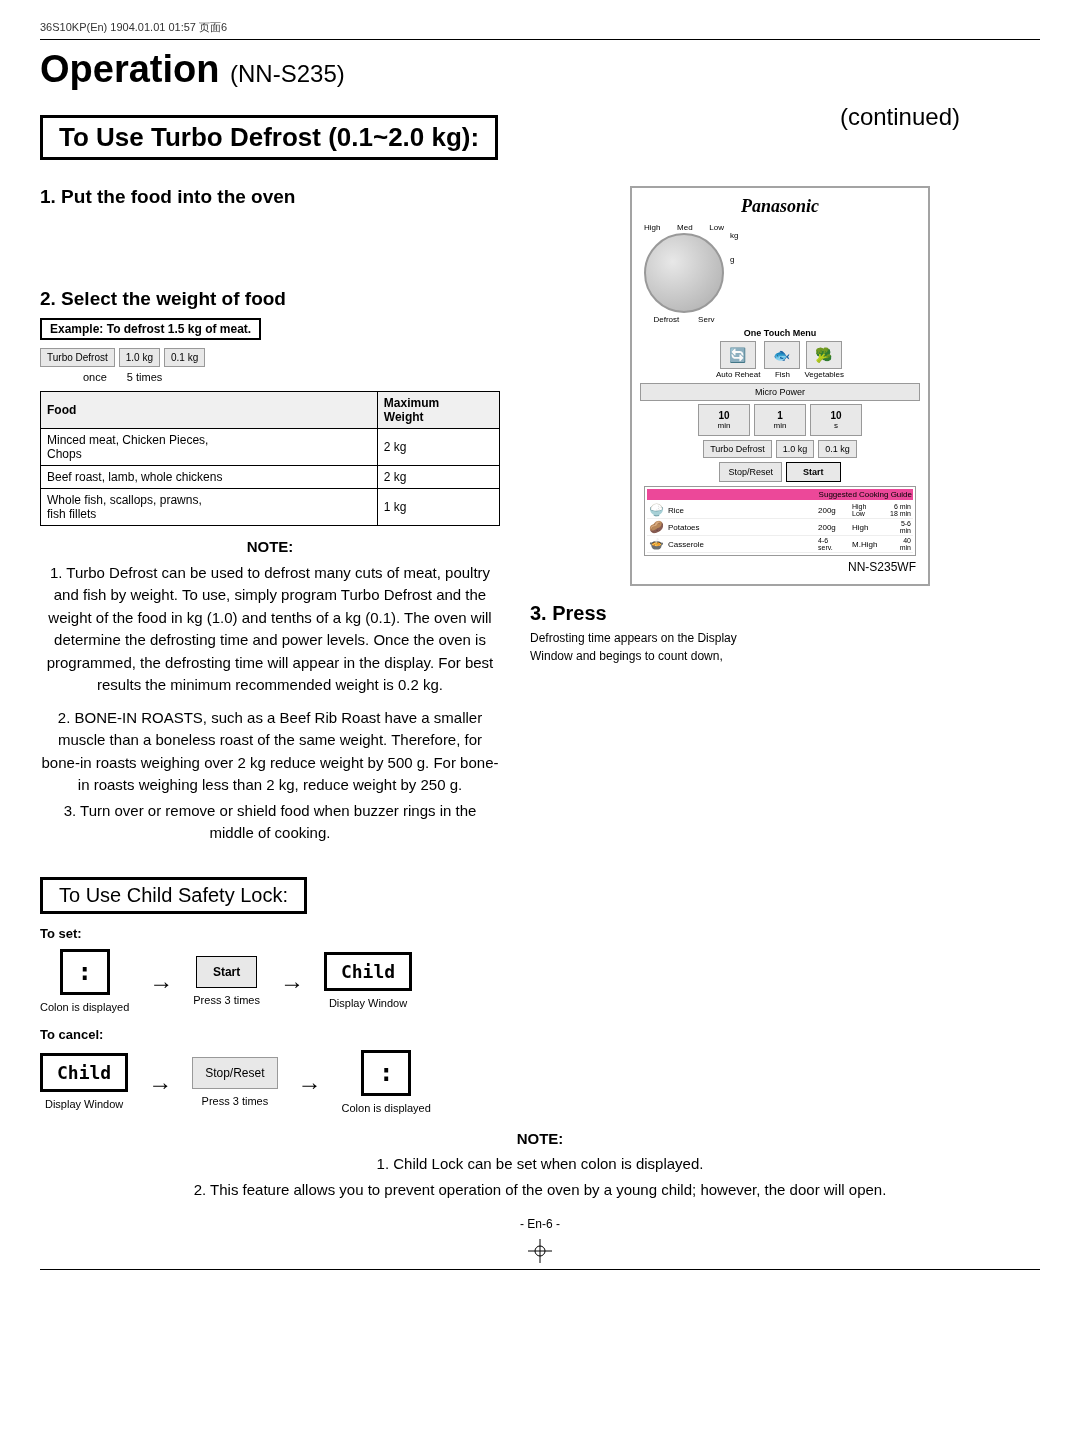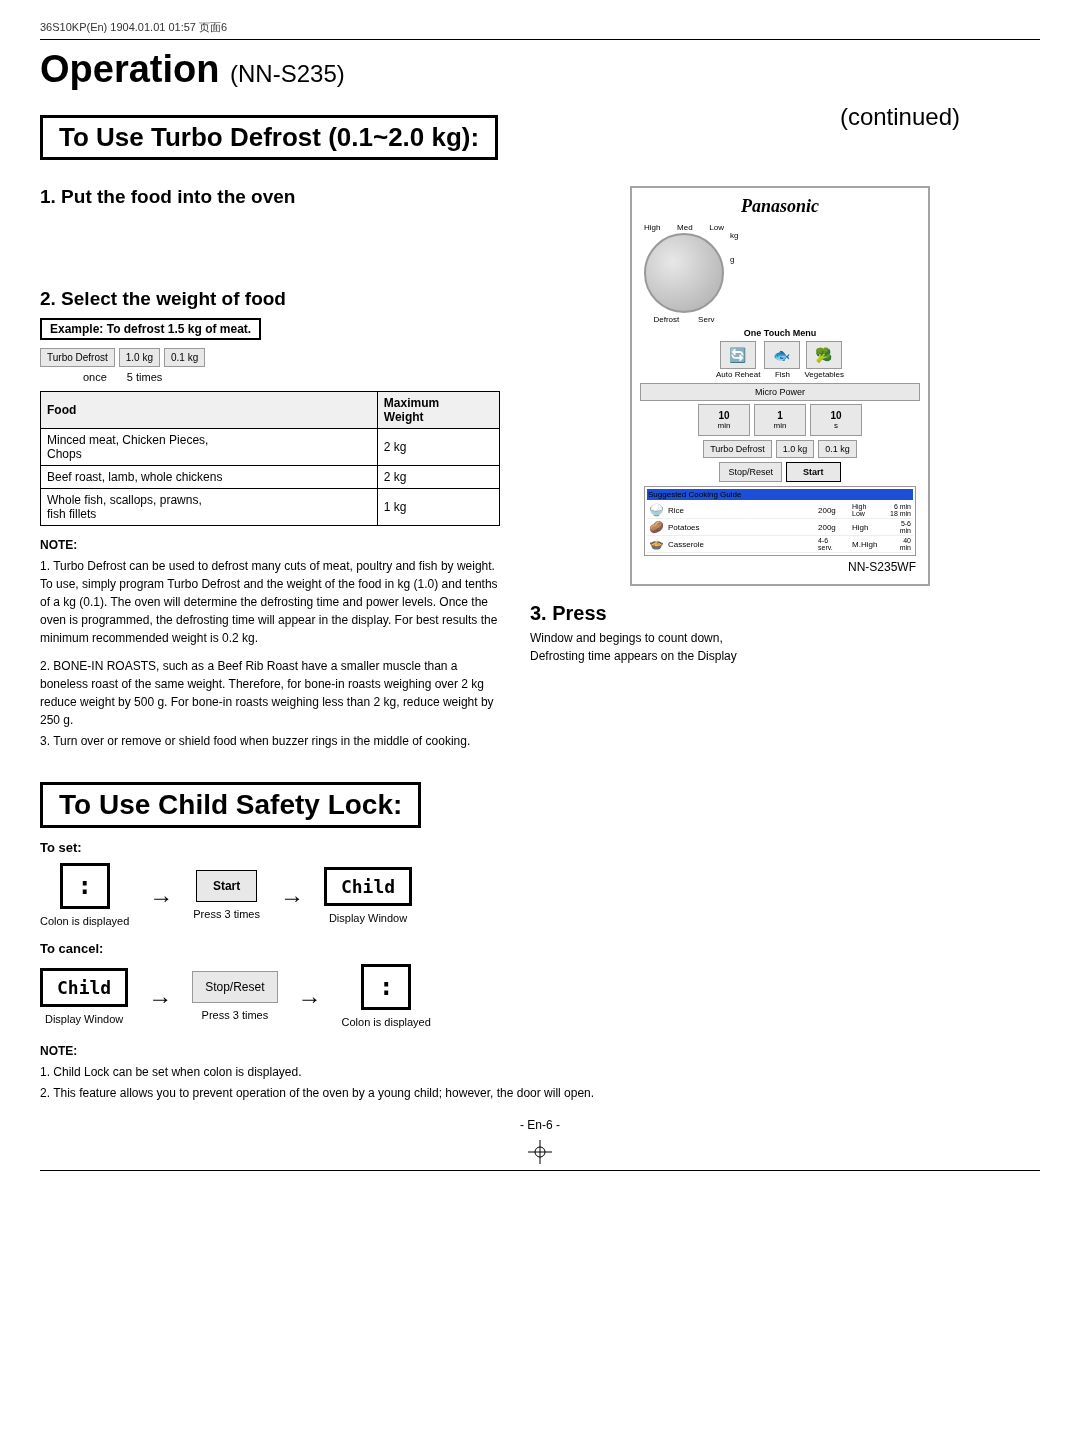"Suggested Cooking Guide" .cooking-guide-title { background: #1d4ed8 -> #ec4899; text-align: left -> right }
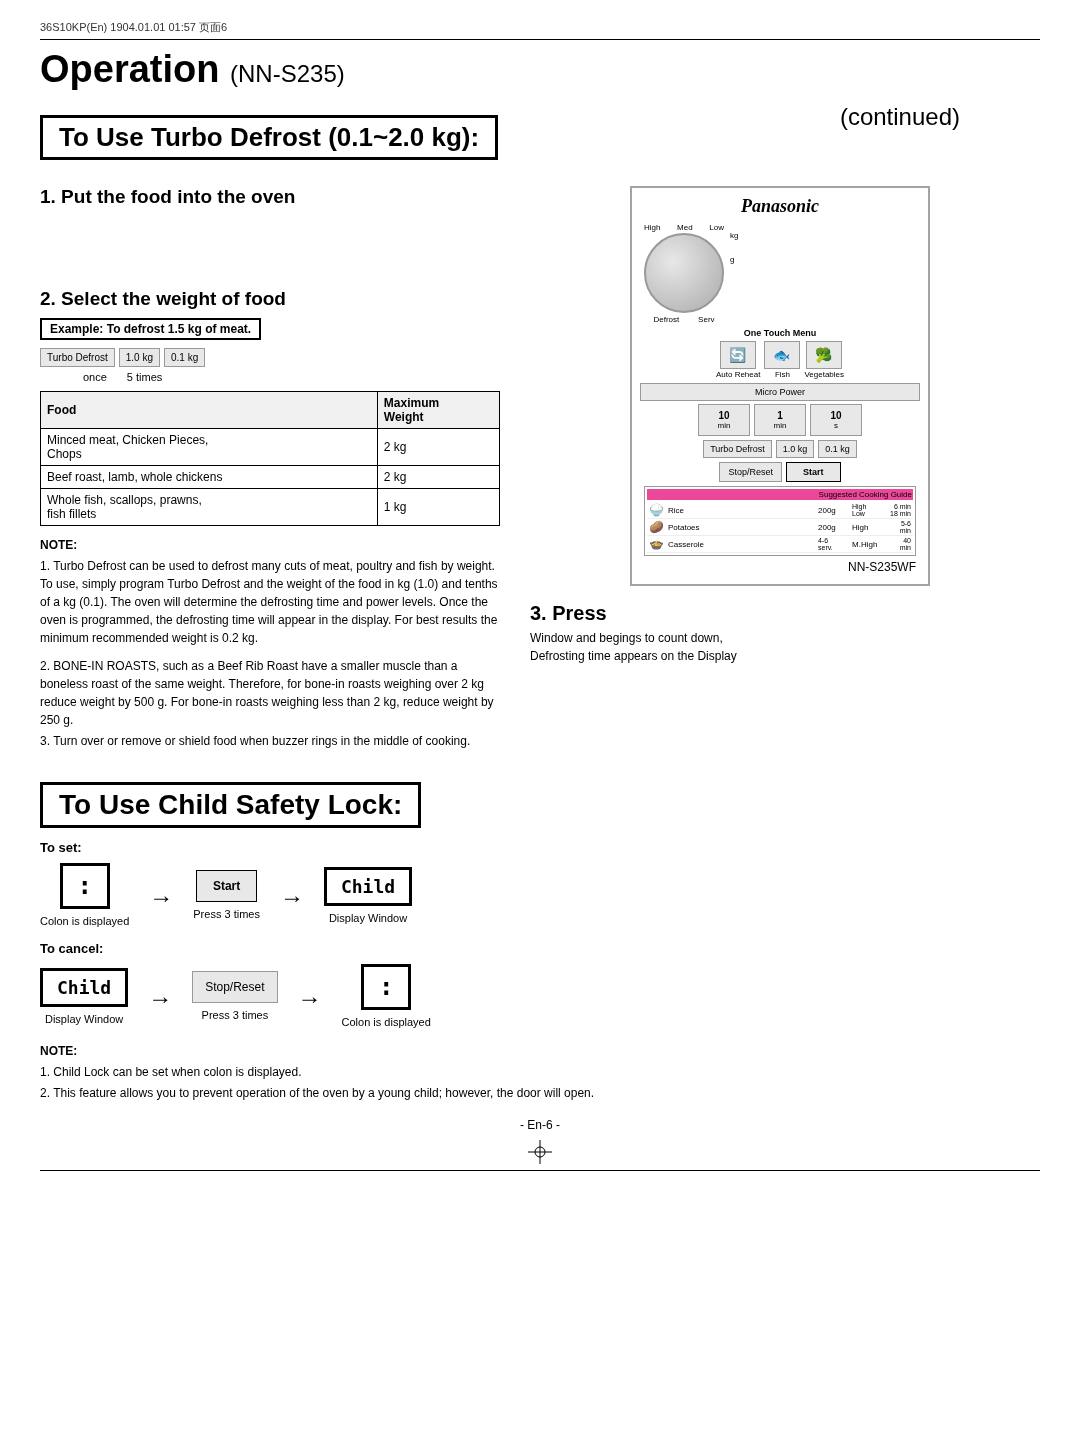"NOTE:" .note-section { font-size: 12px -> 15px; text-align: none -> center }
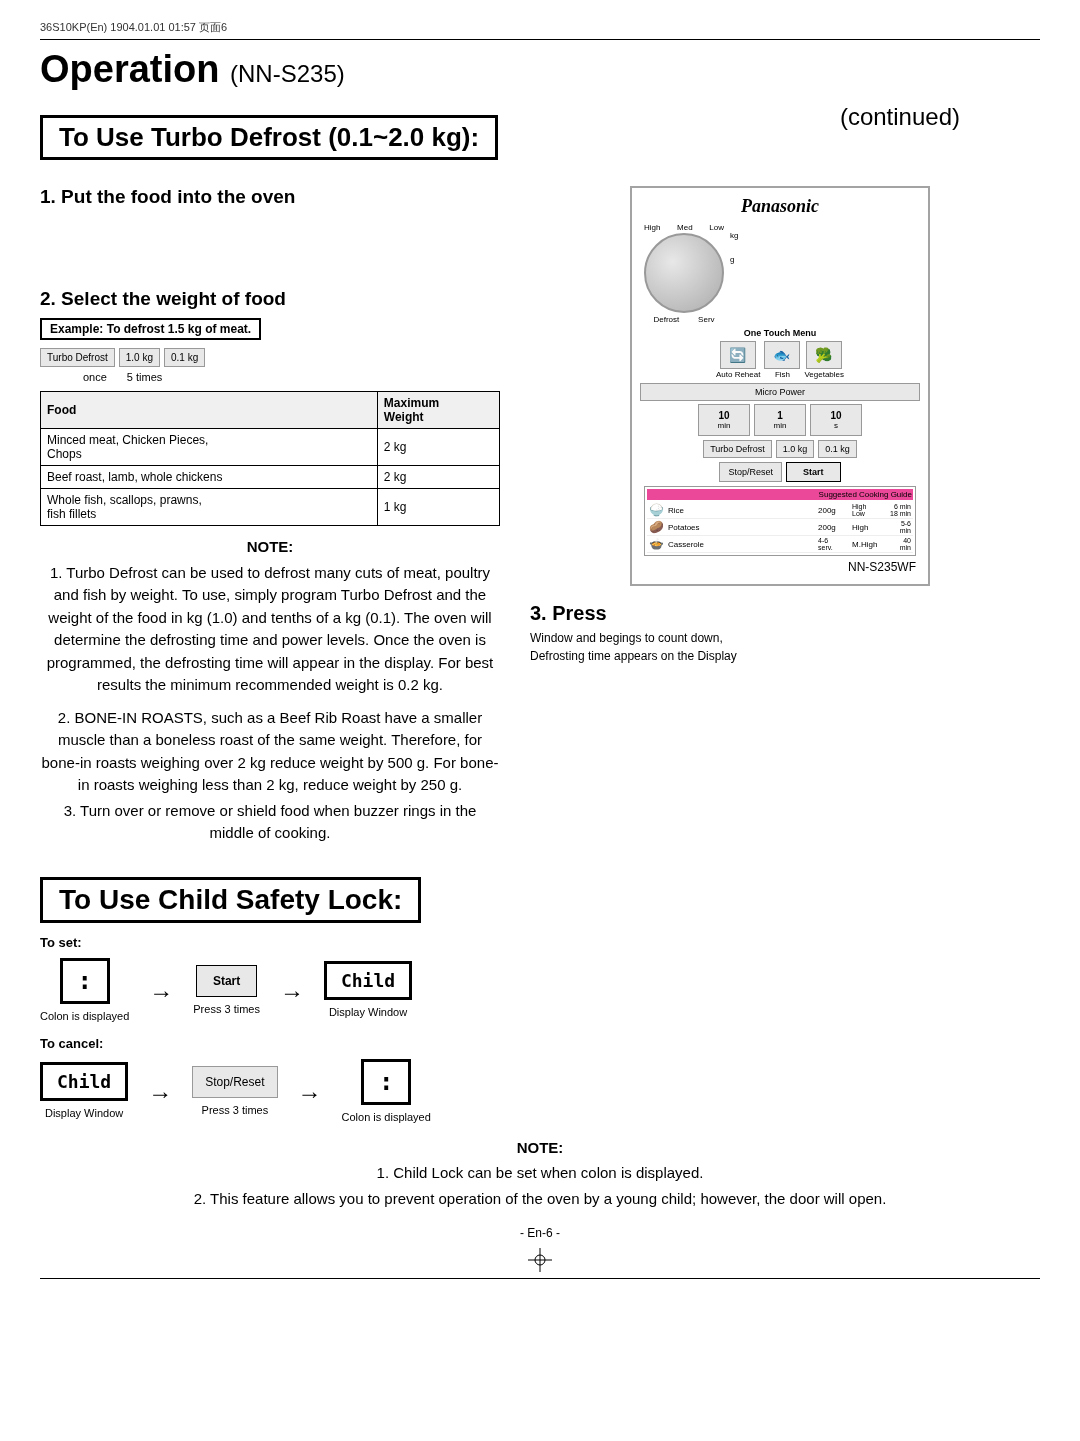"Window and begings to count" div.step3-desc { order: before "Defrosting time appears on the" -> after "Defrosting time appears on the" }
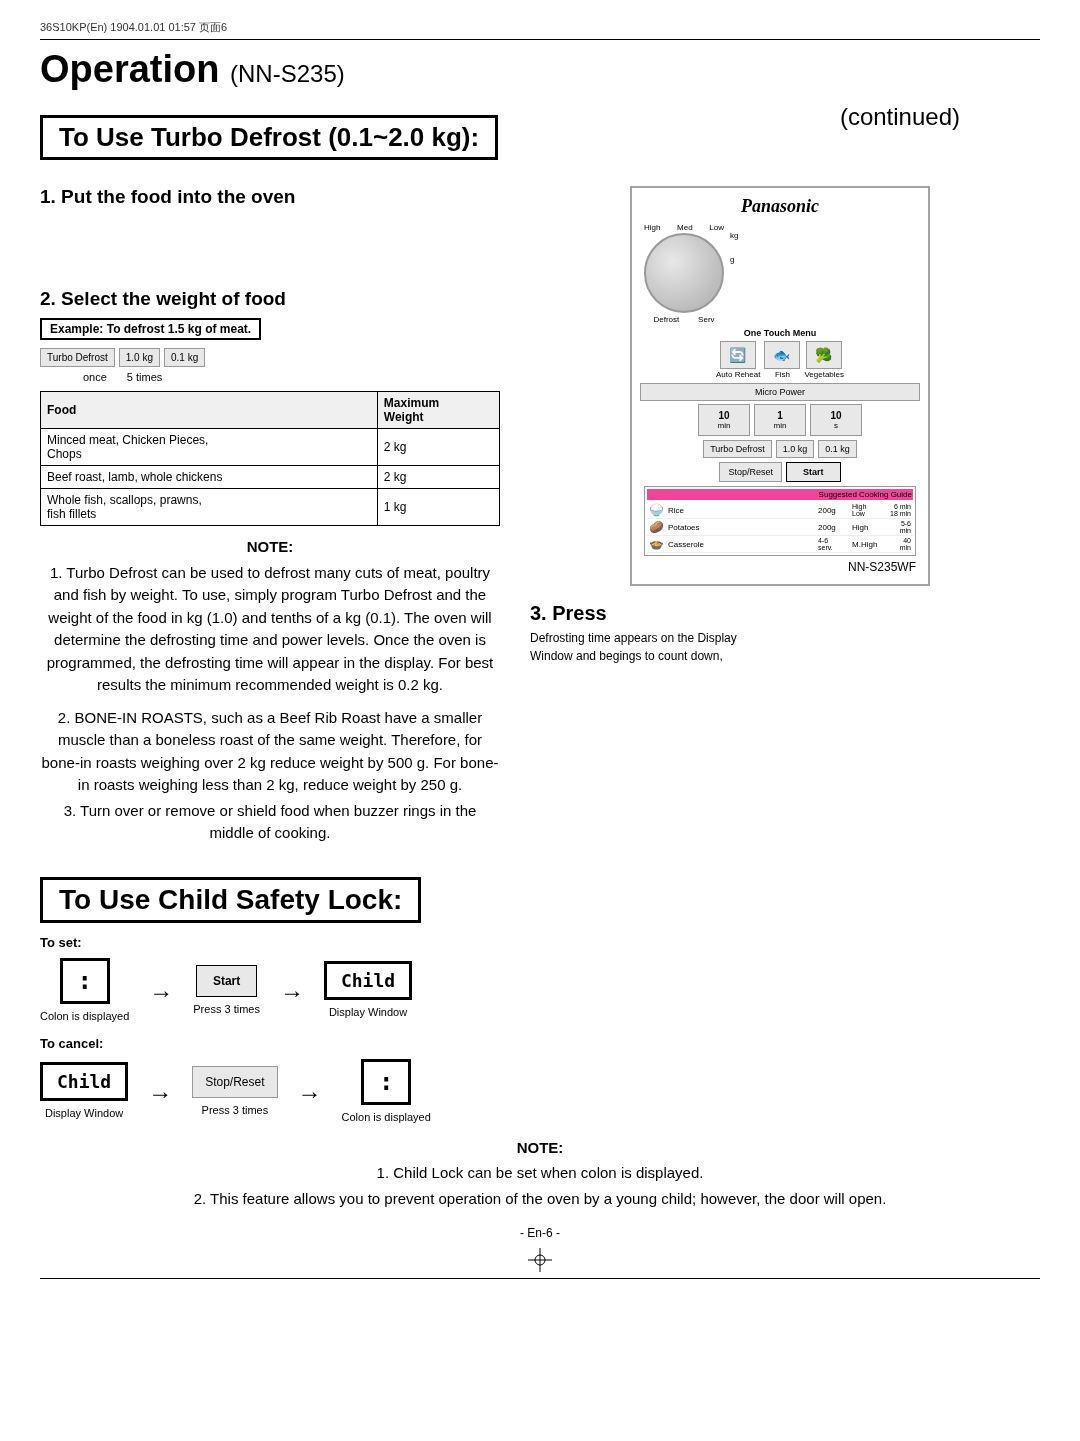"To Use Child Safety Lock:" .child-section-heading { font-size: 28px -> 20px; font-weight: bold -> normal }
